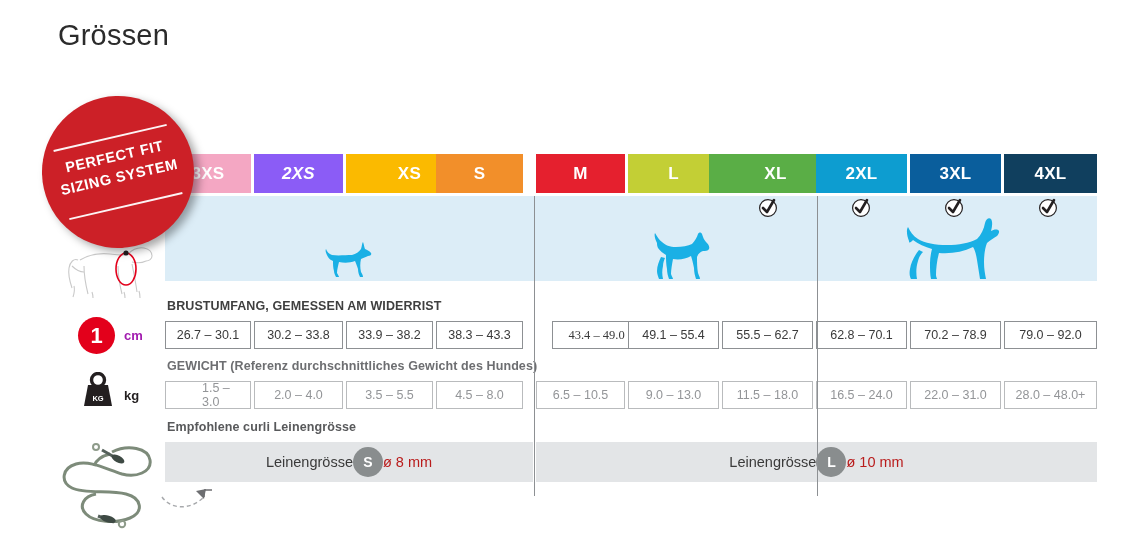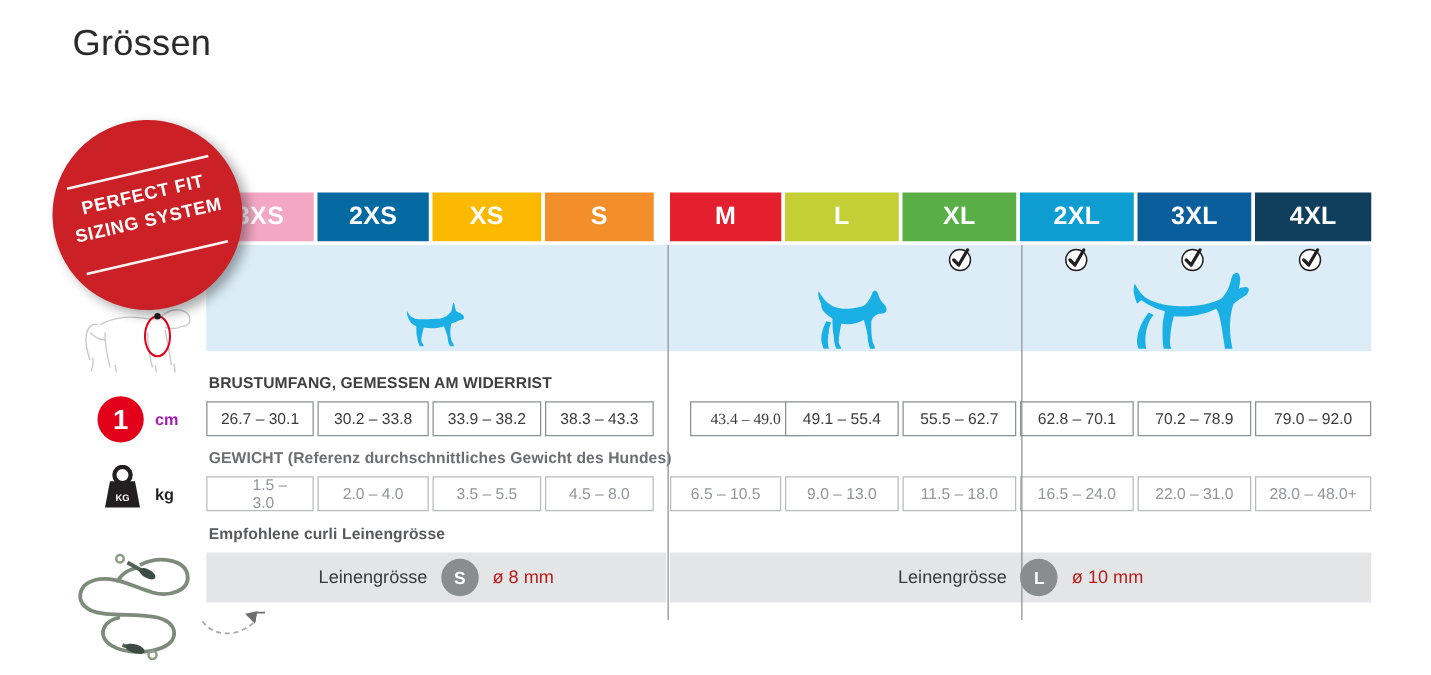"3XS" .chip { font-size: 20px -> 17px }
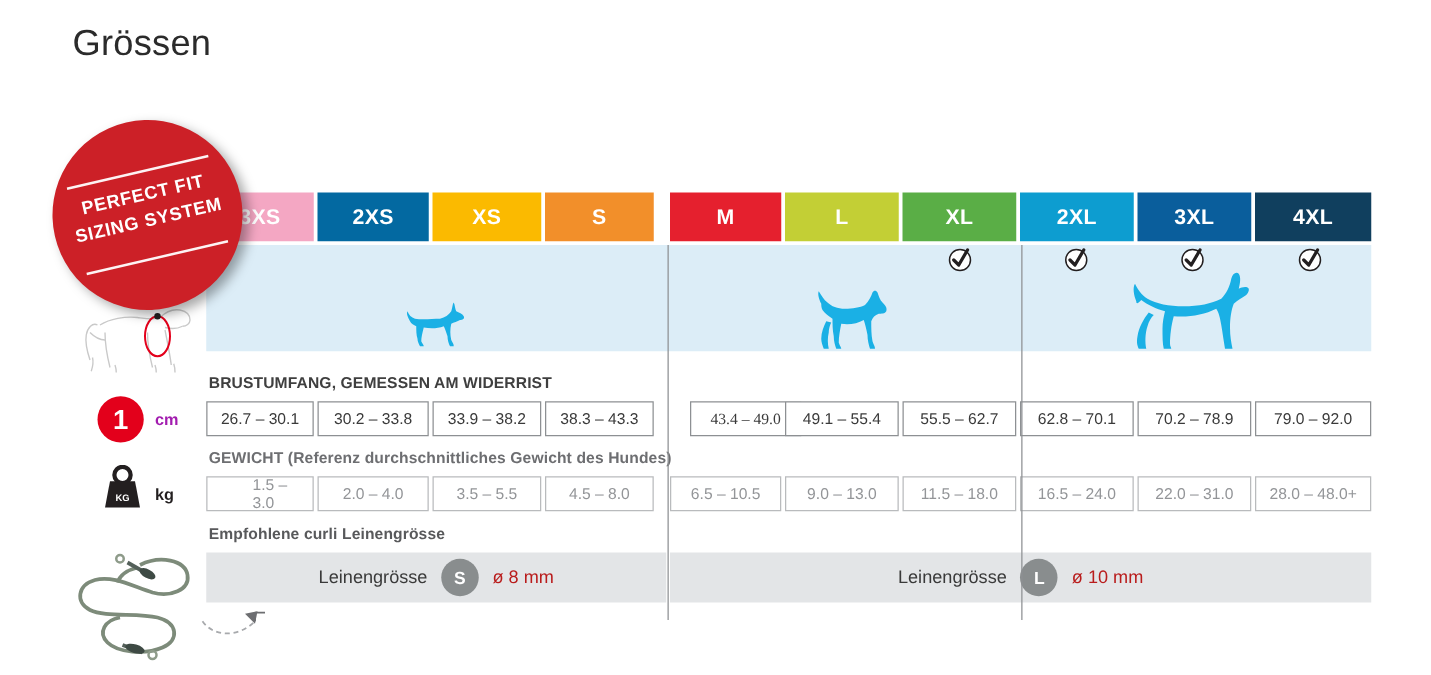"2XS" div.chip { background: #0369a1 -> #8b5cf6; font-style: none -> italic }
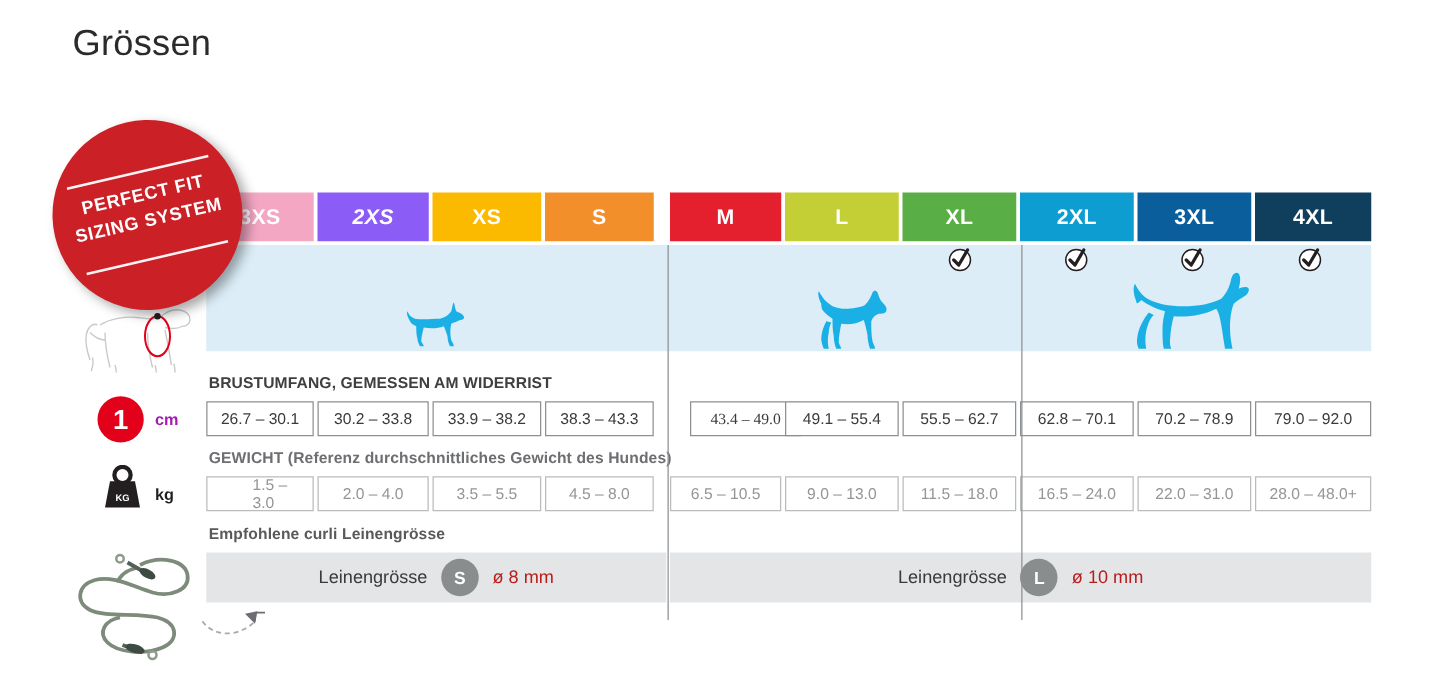"XS" div.chip { padding-left: none -> 20px }
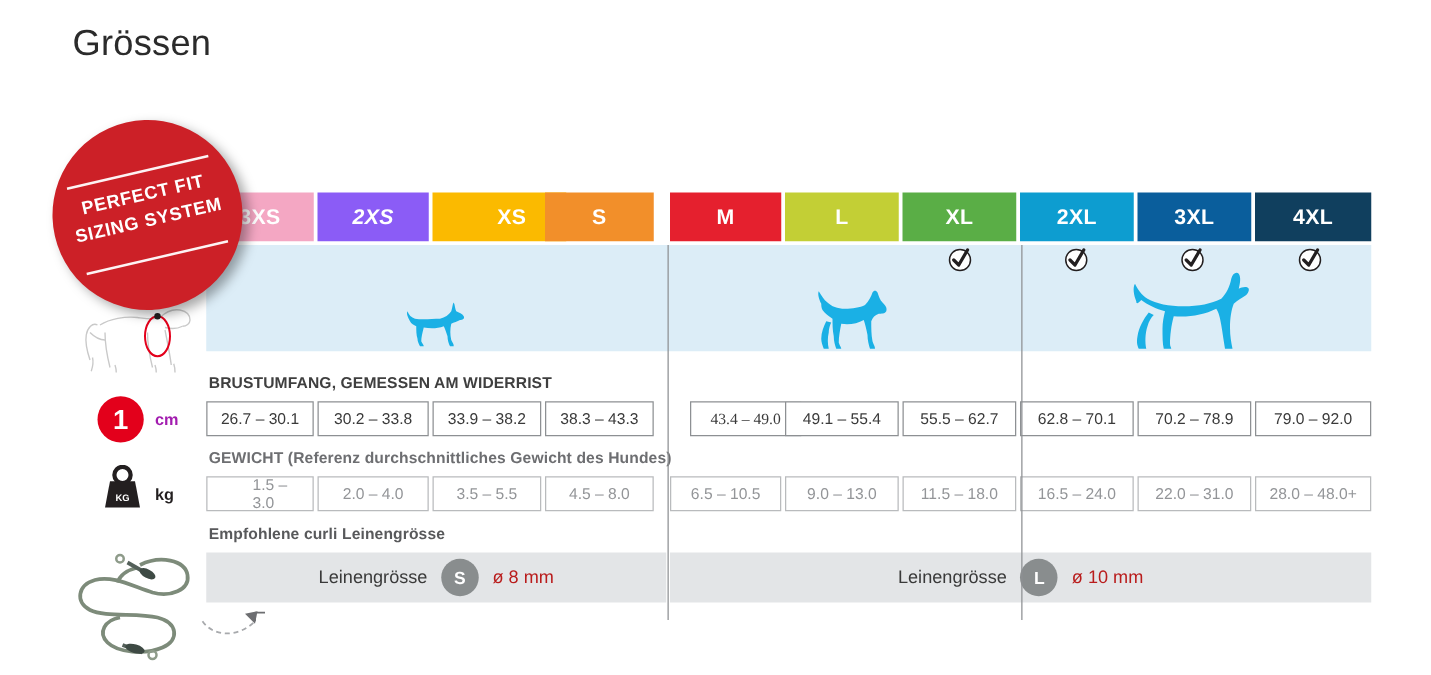"XL" div.chip { left: 557px -> 544px; padding-left: none -> 21px }
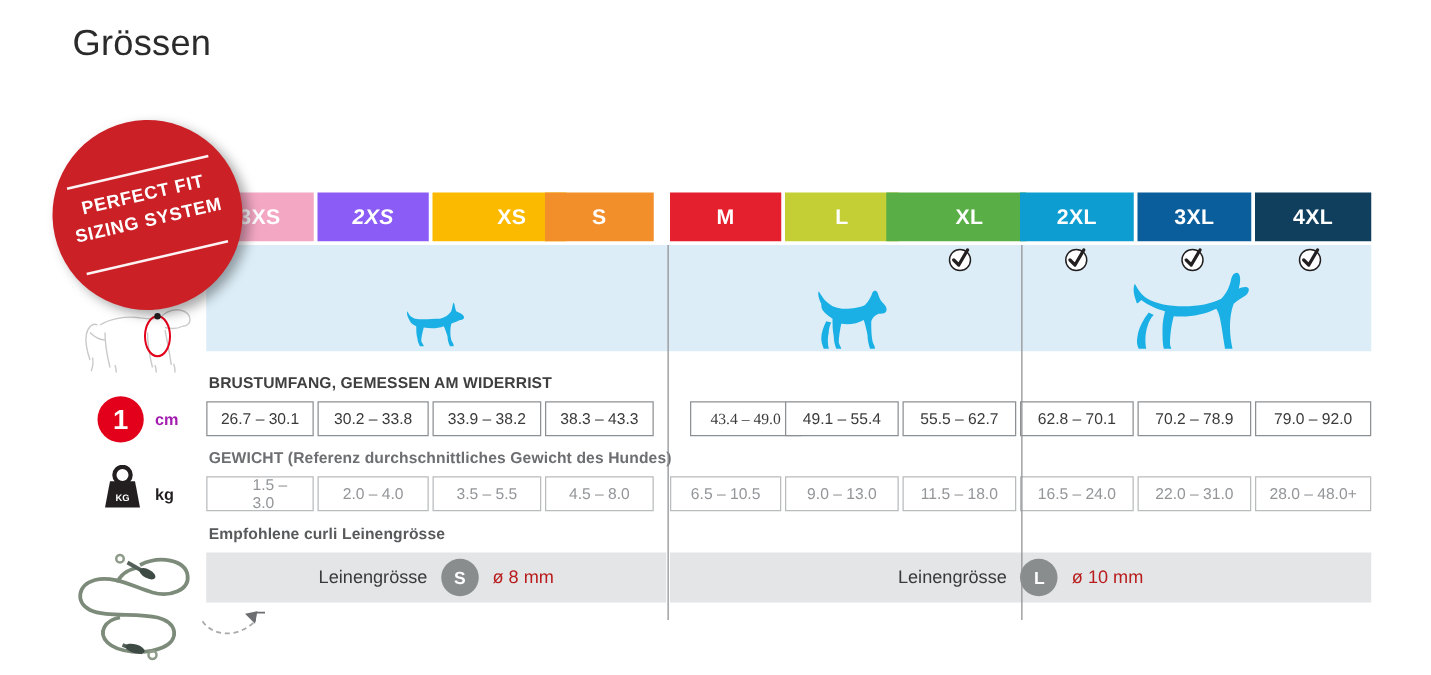"Leinengrösse" .leashbar { gap: 11px -> none }
